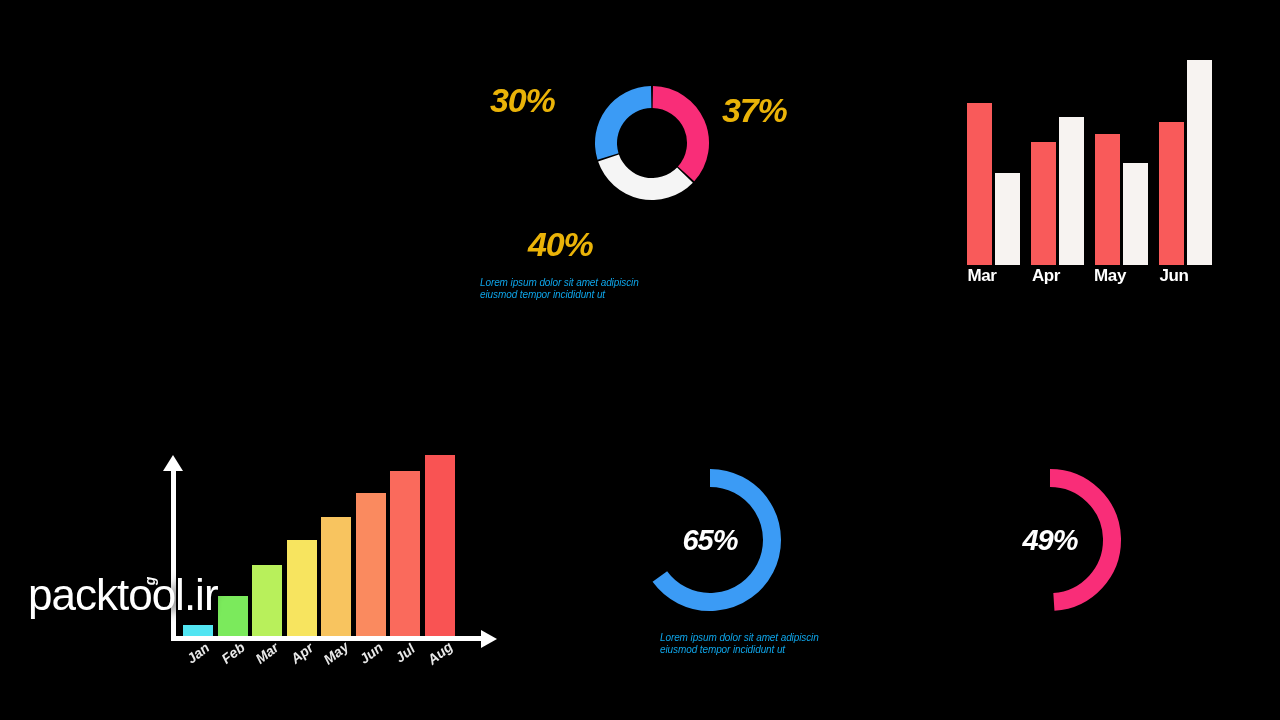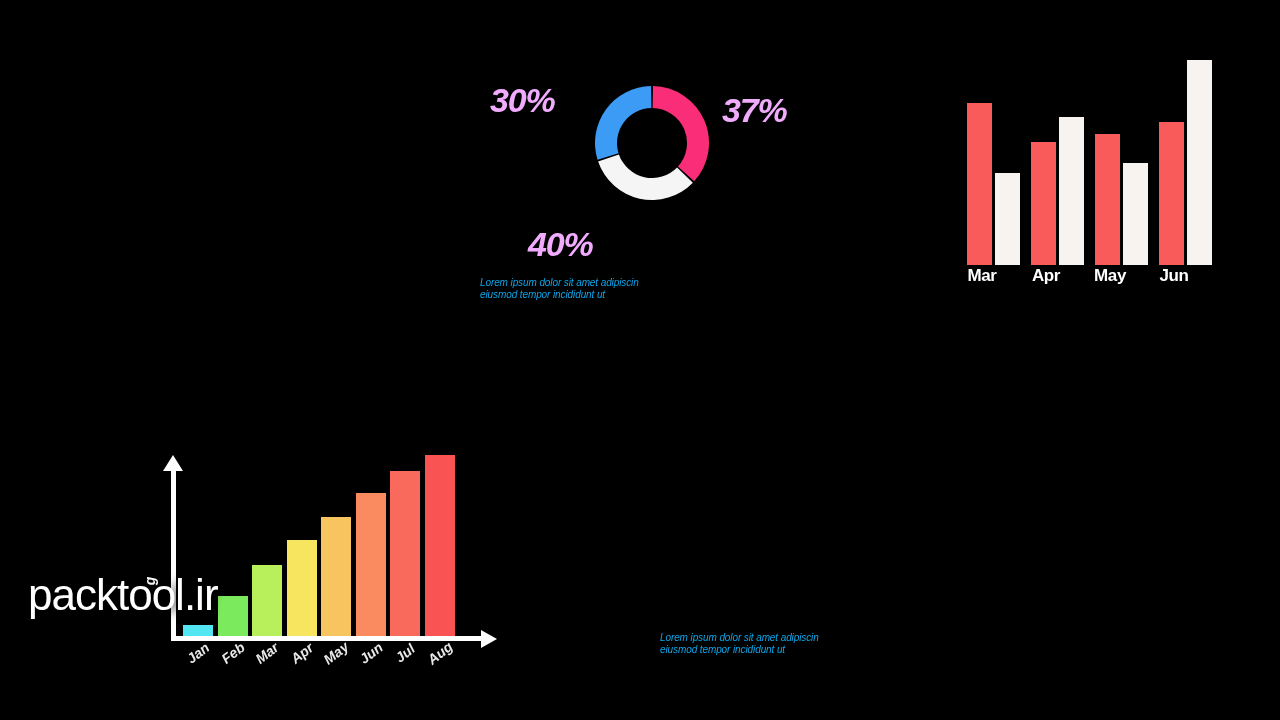"30%" .pct { color: #f0abfc -> #eab308 }
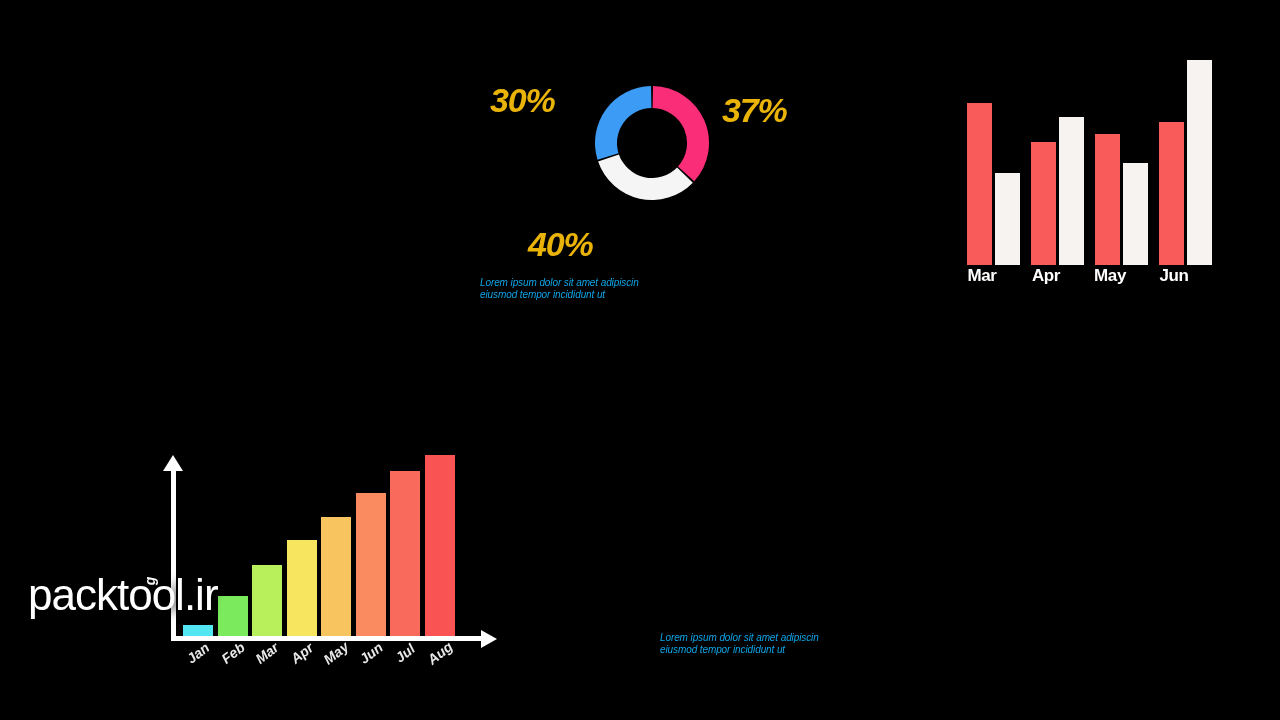"65%" div.ring { html: none -> <div> <svg> <g> <path></path> </g> </svg> <div>65%</div> </div> }
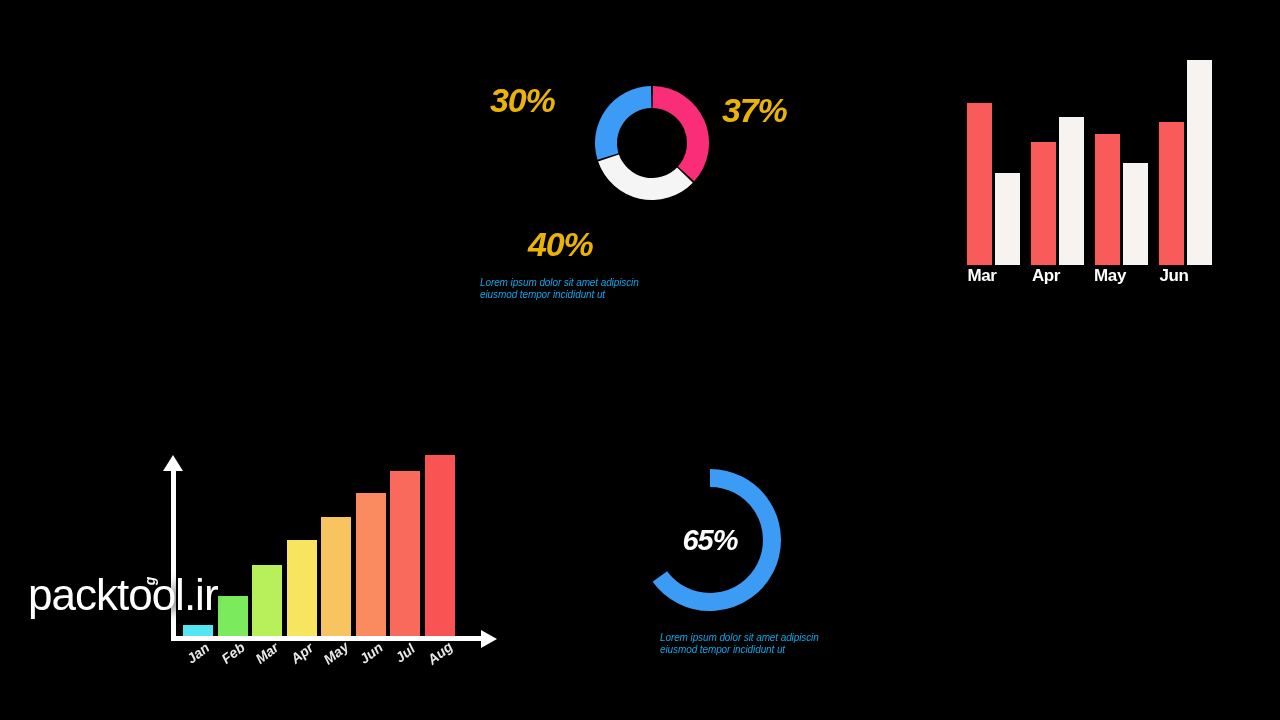"49%" div.ring { html: none -> <div> <svg> <g> <path></path> </g> </svg> <div>49%</div> </div> }
